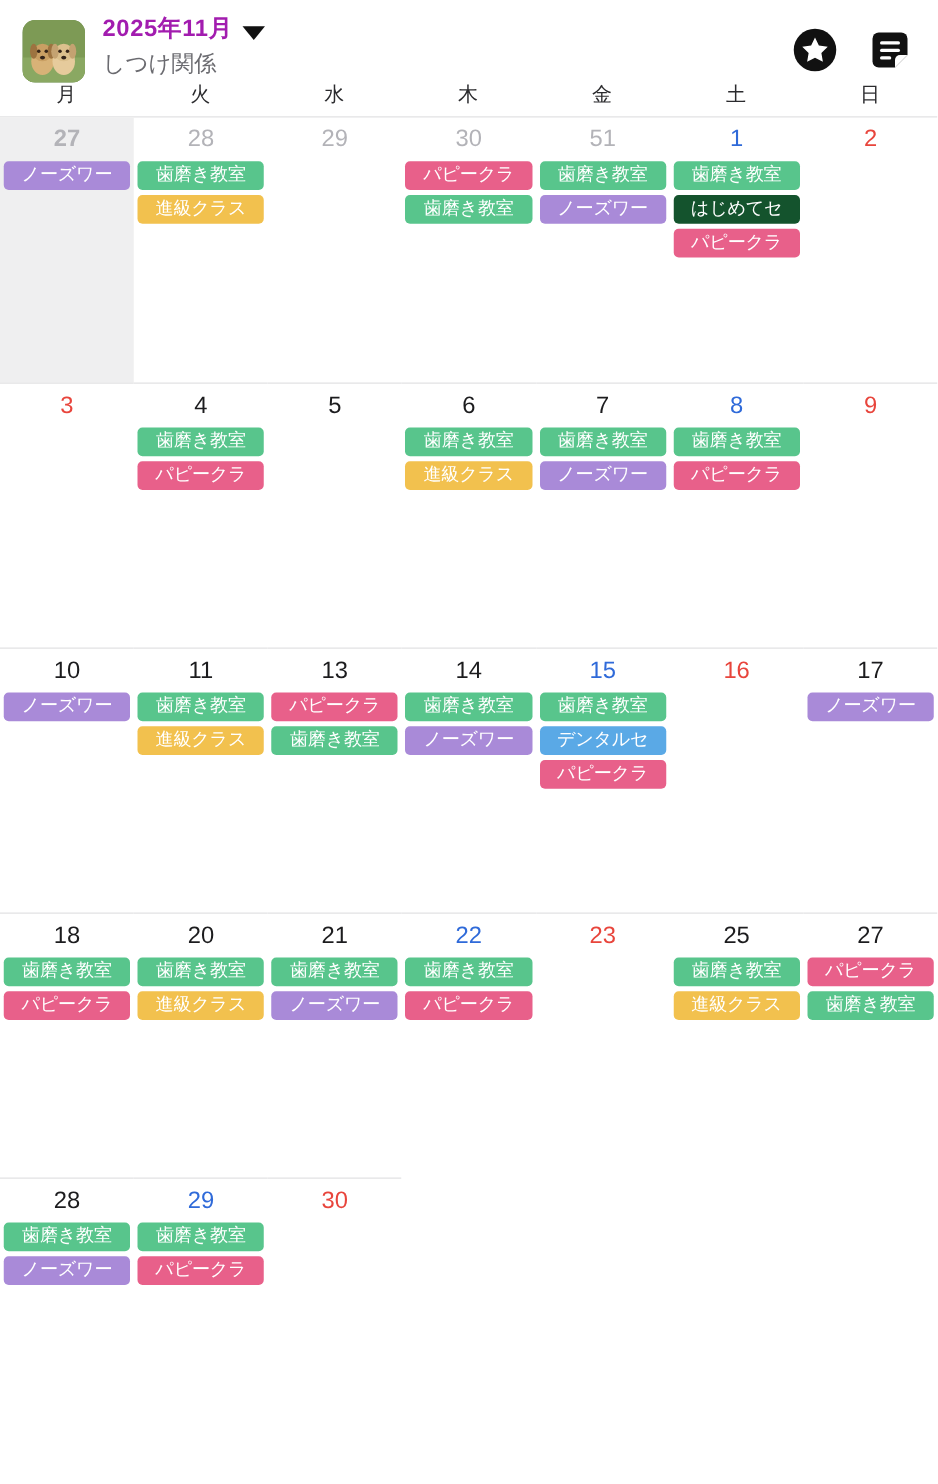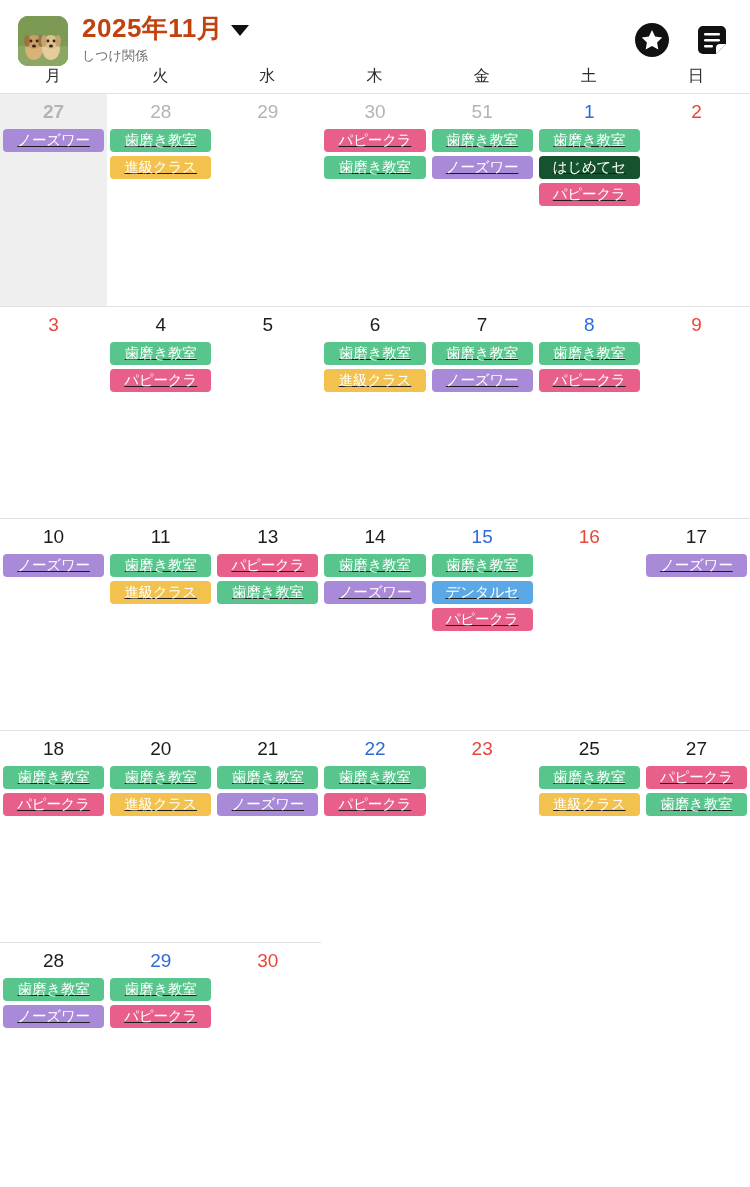"2025年11月" .month-title { color: #c2410c -> #a21caf; font-size: 26px -> 19px }
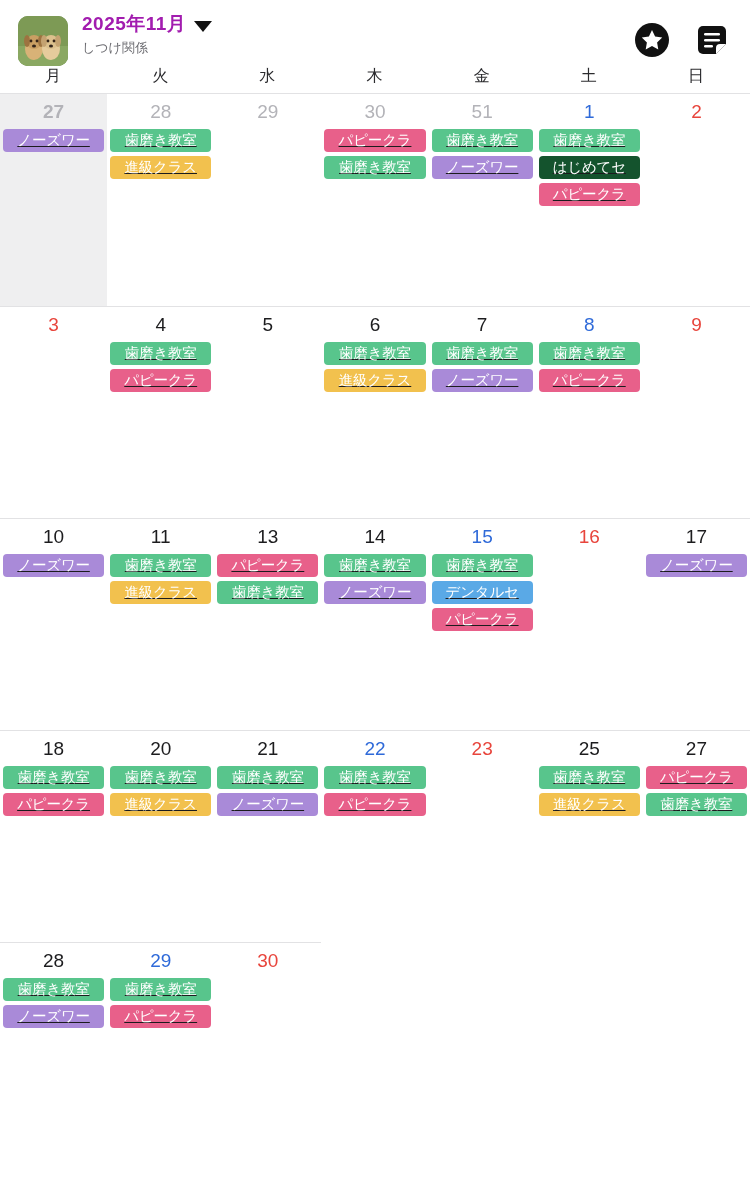"しつけ関係" .subtitle { font-size: 13px -> 18px }
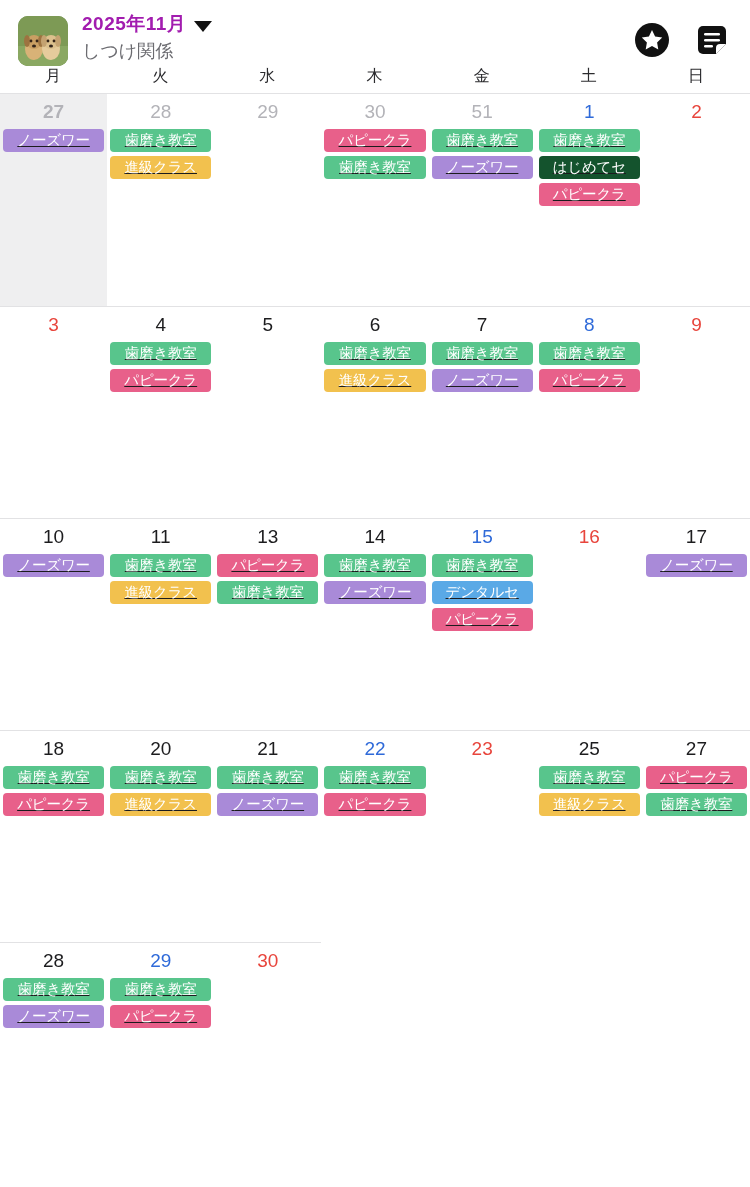"ノーズワー" .events { text-decoration: underline -> none }
